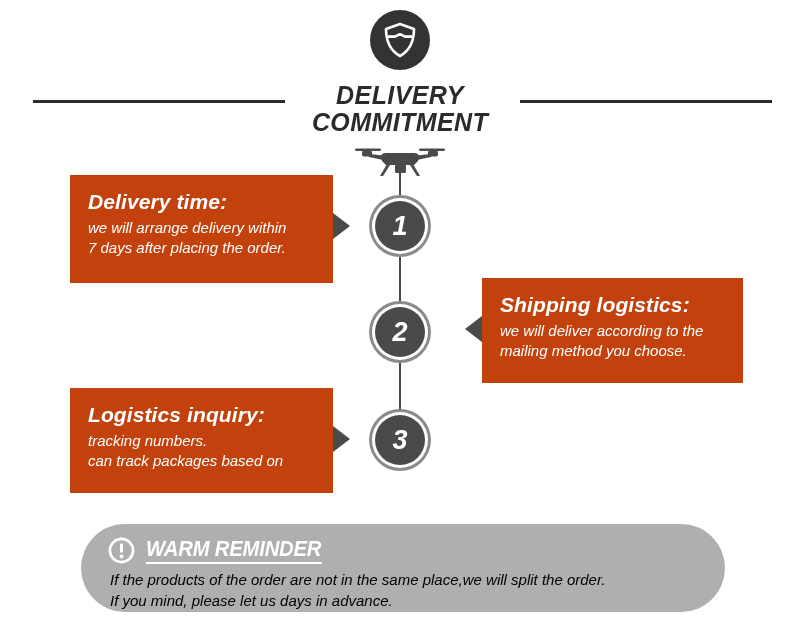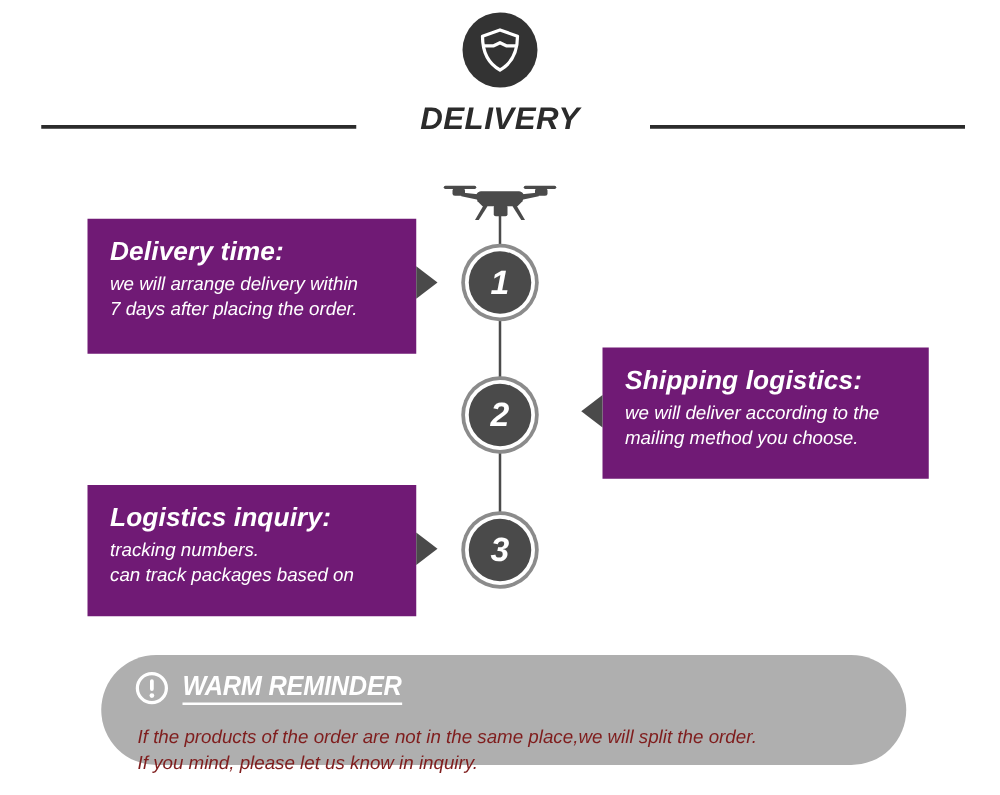"COMMITMENT" span.title-line { html: none -> <span>COMMITMENT</span> }
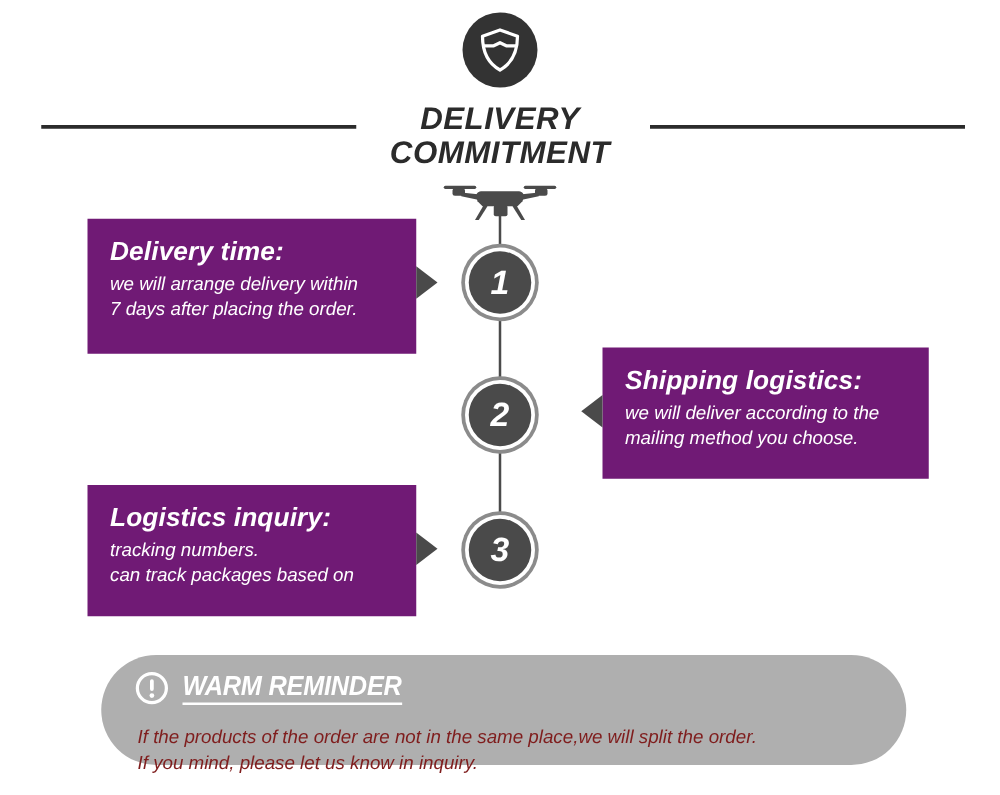"Delivery time:" .callout { background: #701a75 -> #c2410c }
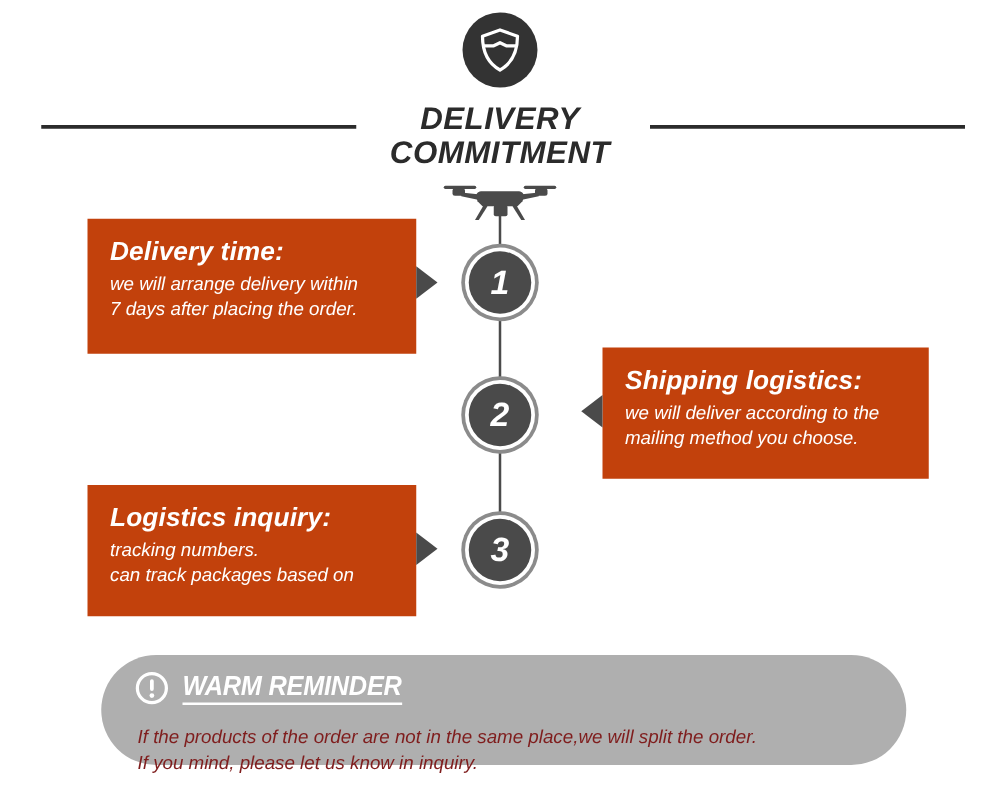"If the products of the" .rem-body { color: #7f1d1d -> #000000; margin-top: 16px -> 6px }
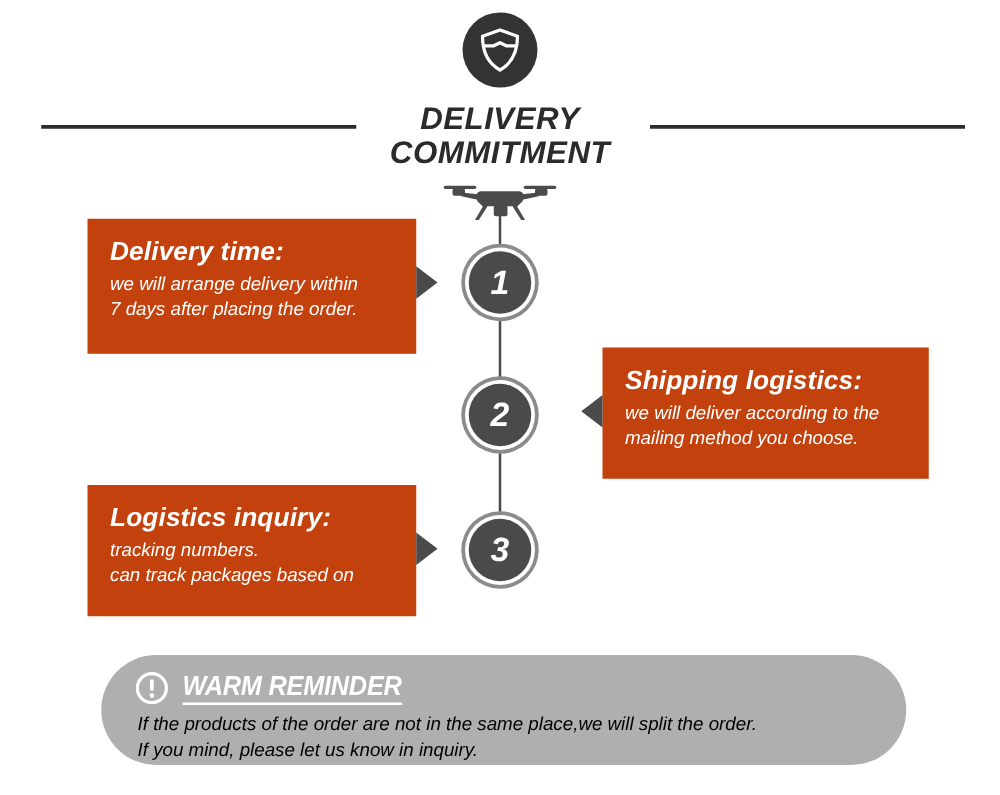"If you mind, please let" span { text: know in inquiry -> days in advance }
